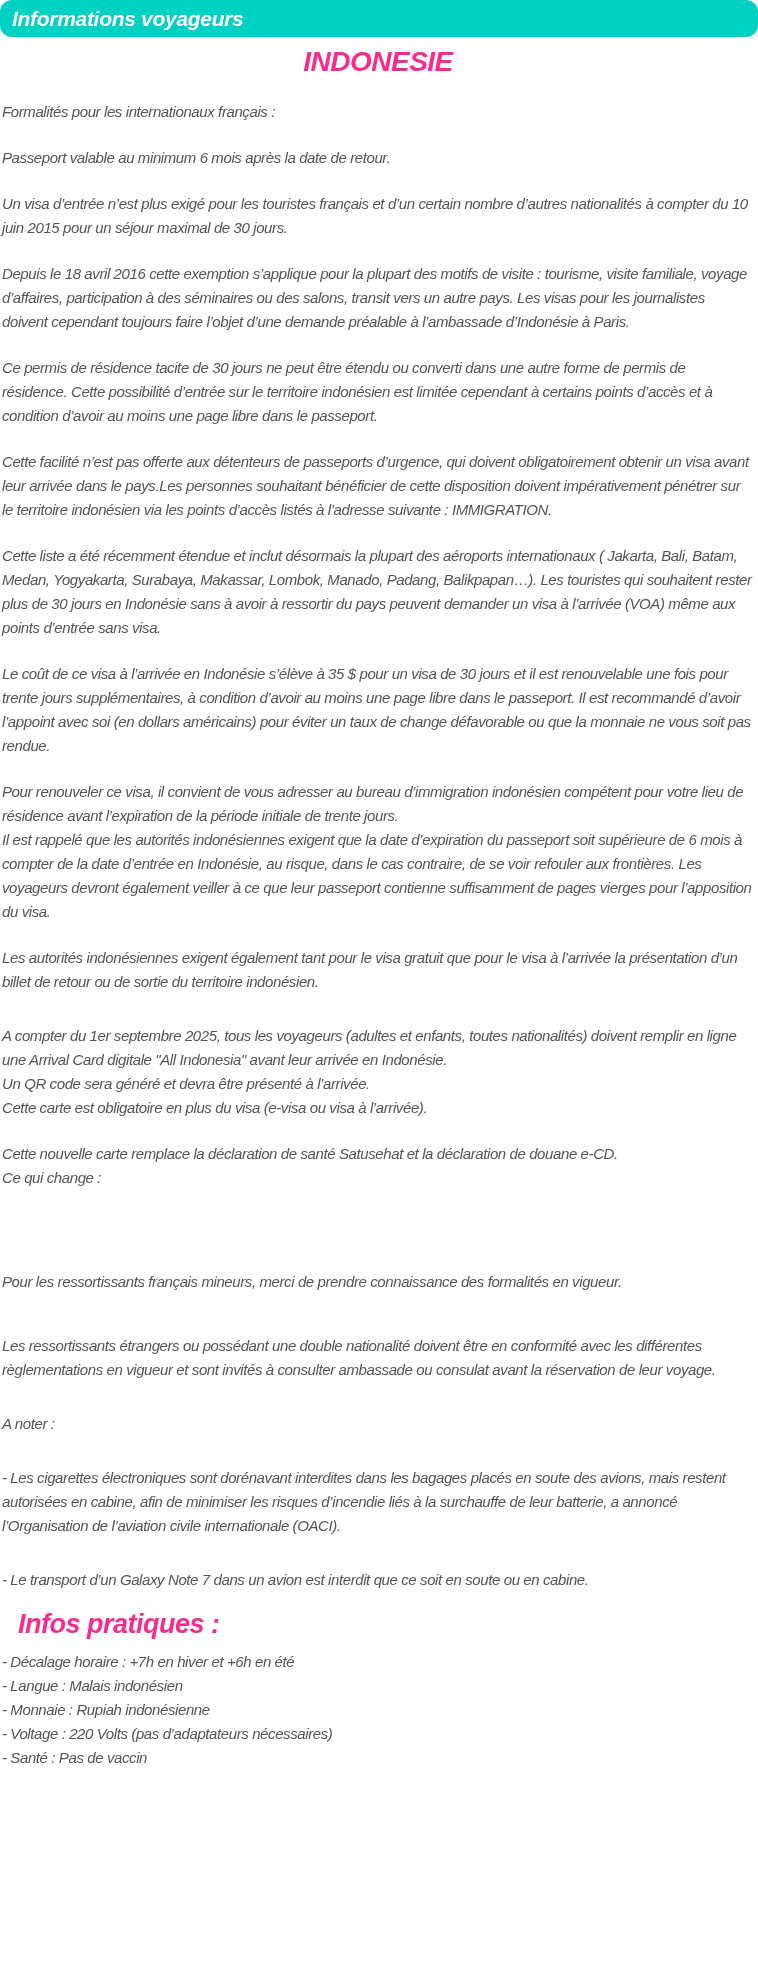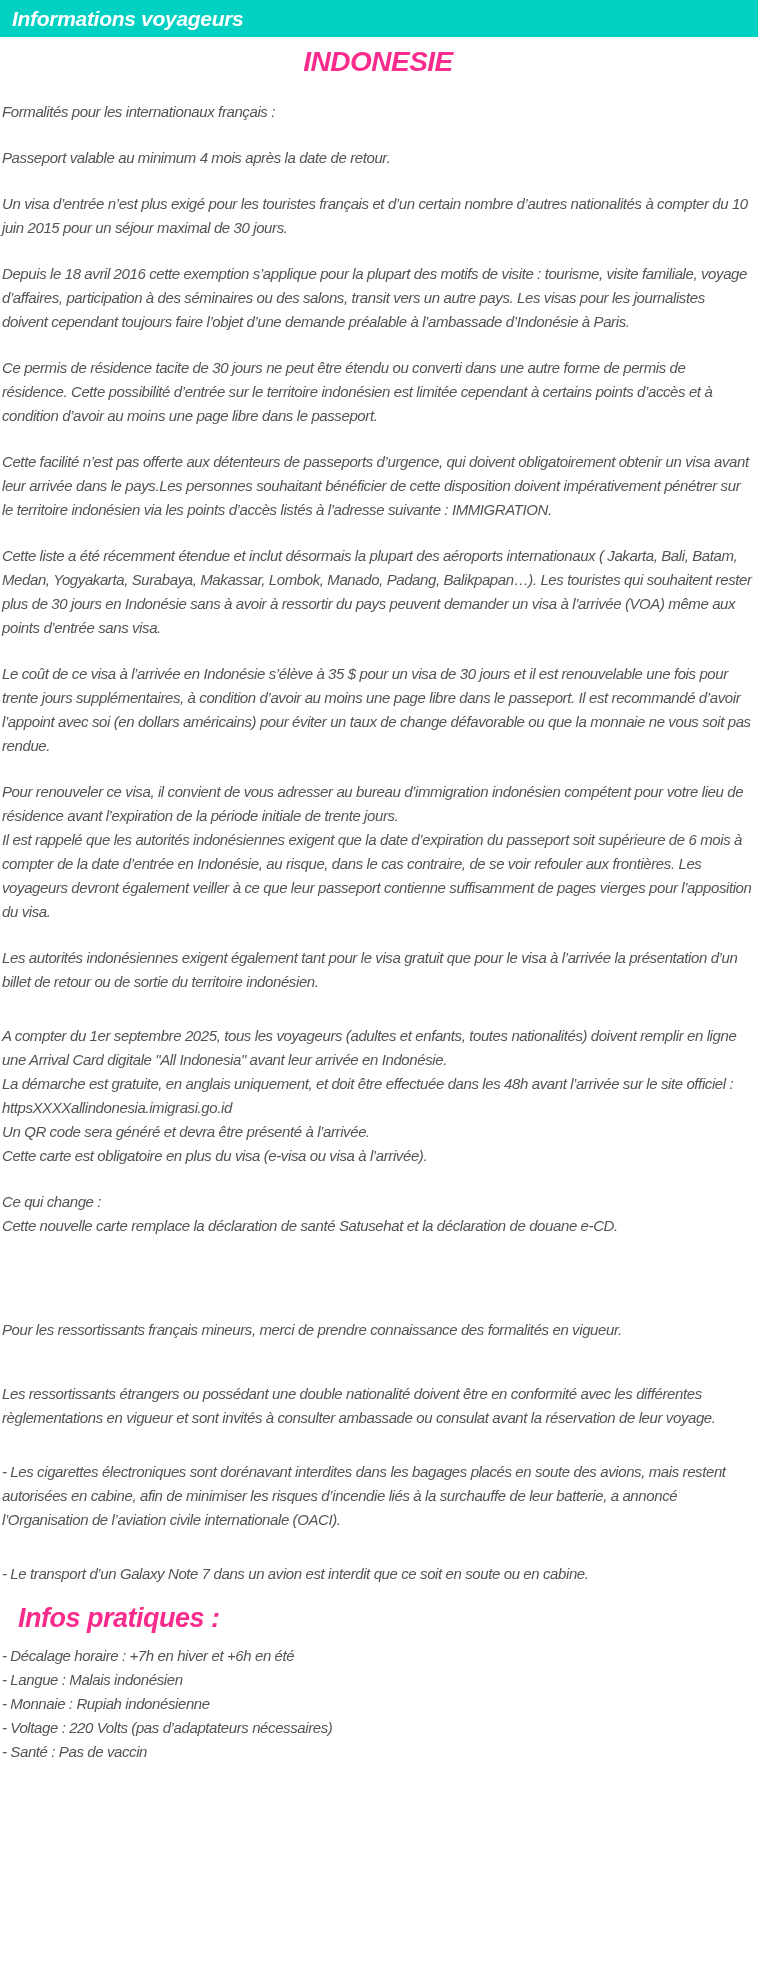"Informations voyageurs" .band { border-radius: none -> 12px }
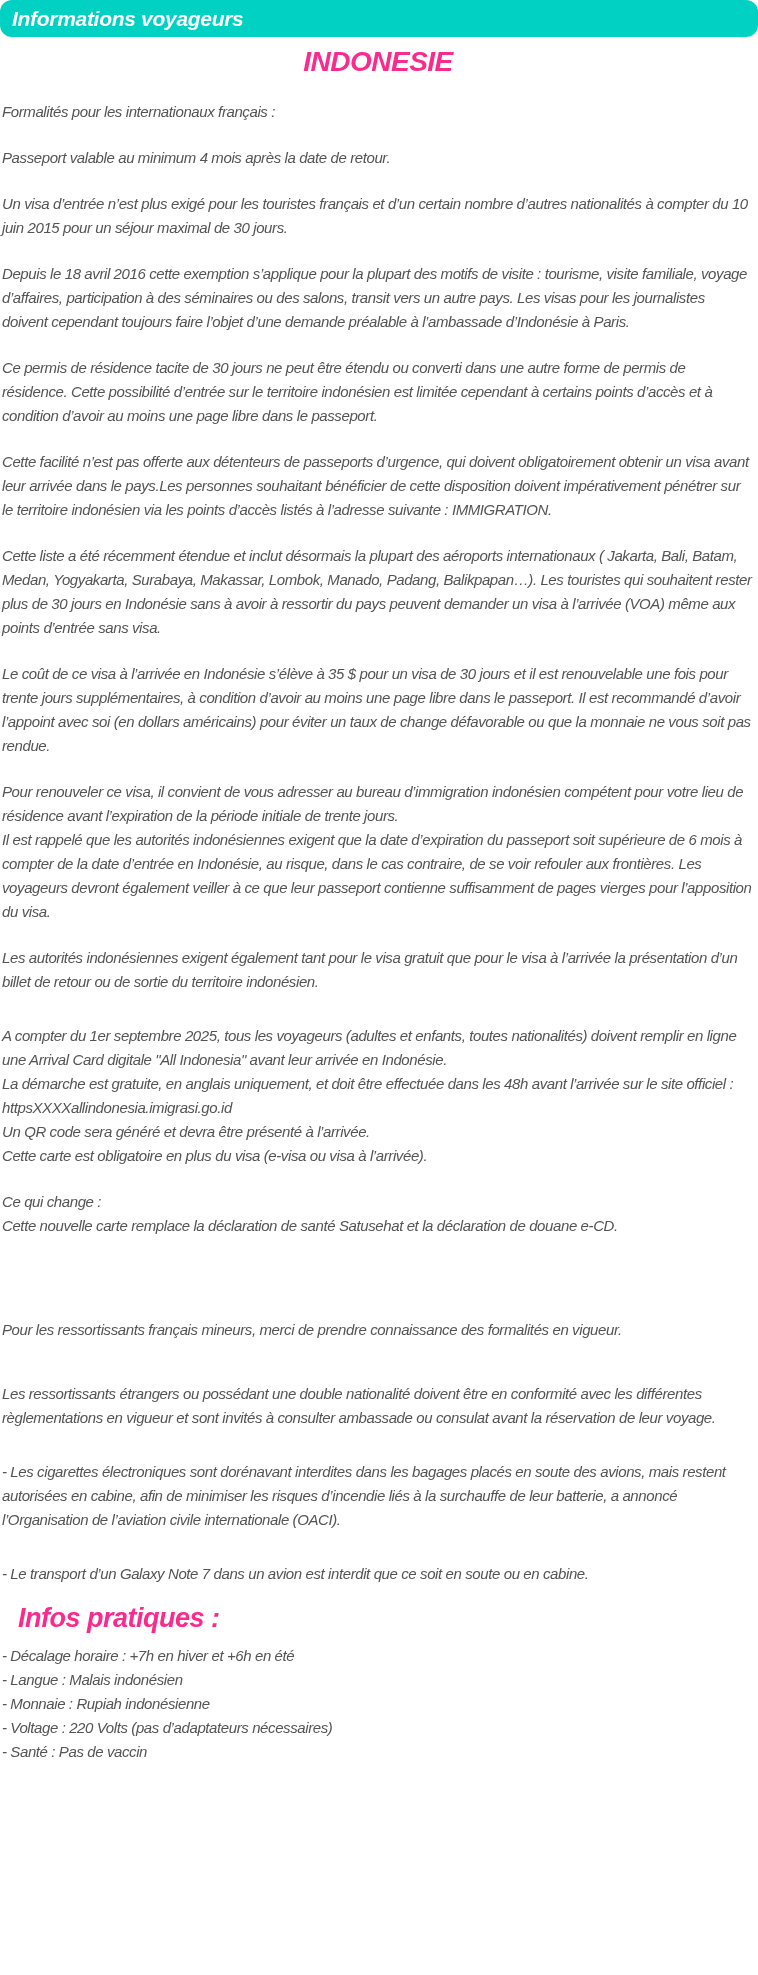"Passeport valable au minimum 4" div.line { text: 4 -> 6 }
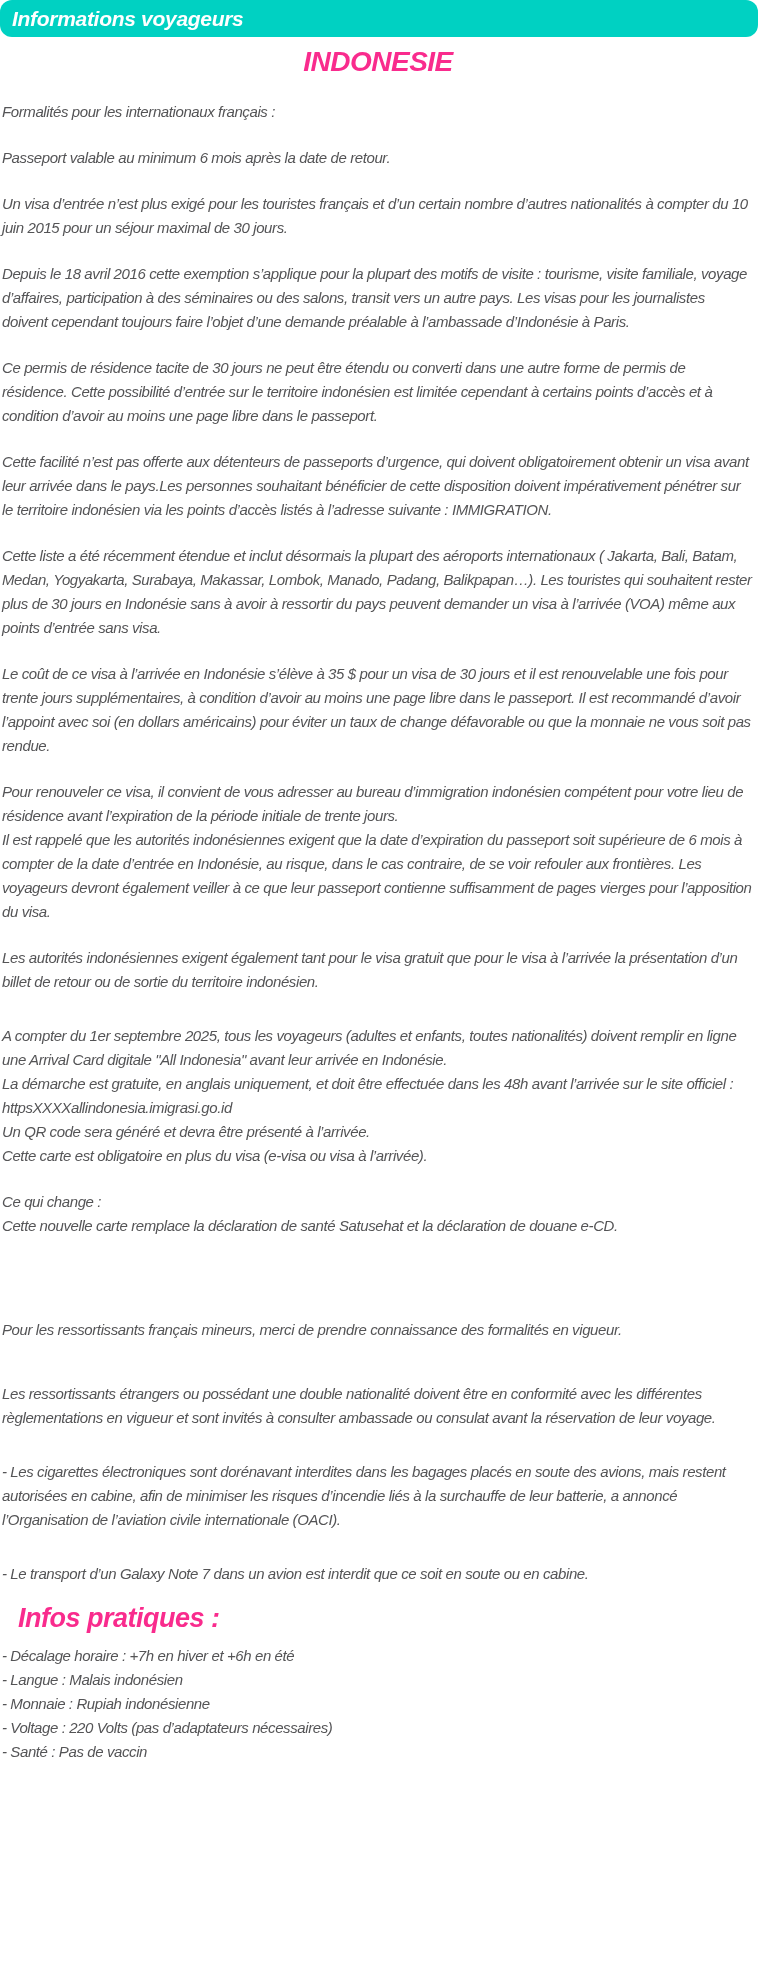"La démarche est gratuite, en" div.line { html: <div>La démarche est gratuite, en anglais uniquement, et doit être effectuée dans les 48h avant l’arrivée sur le site officiel : httpsXXXXallindonesia.imigrasi.go.id</div> -> none }
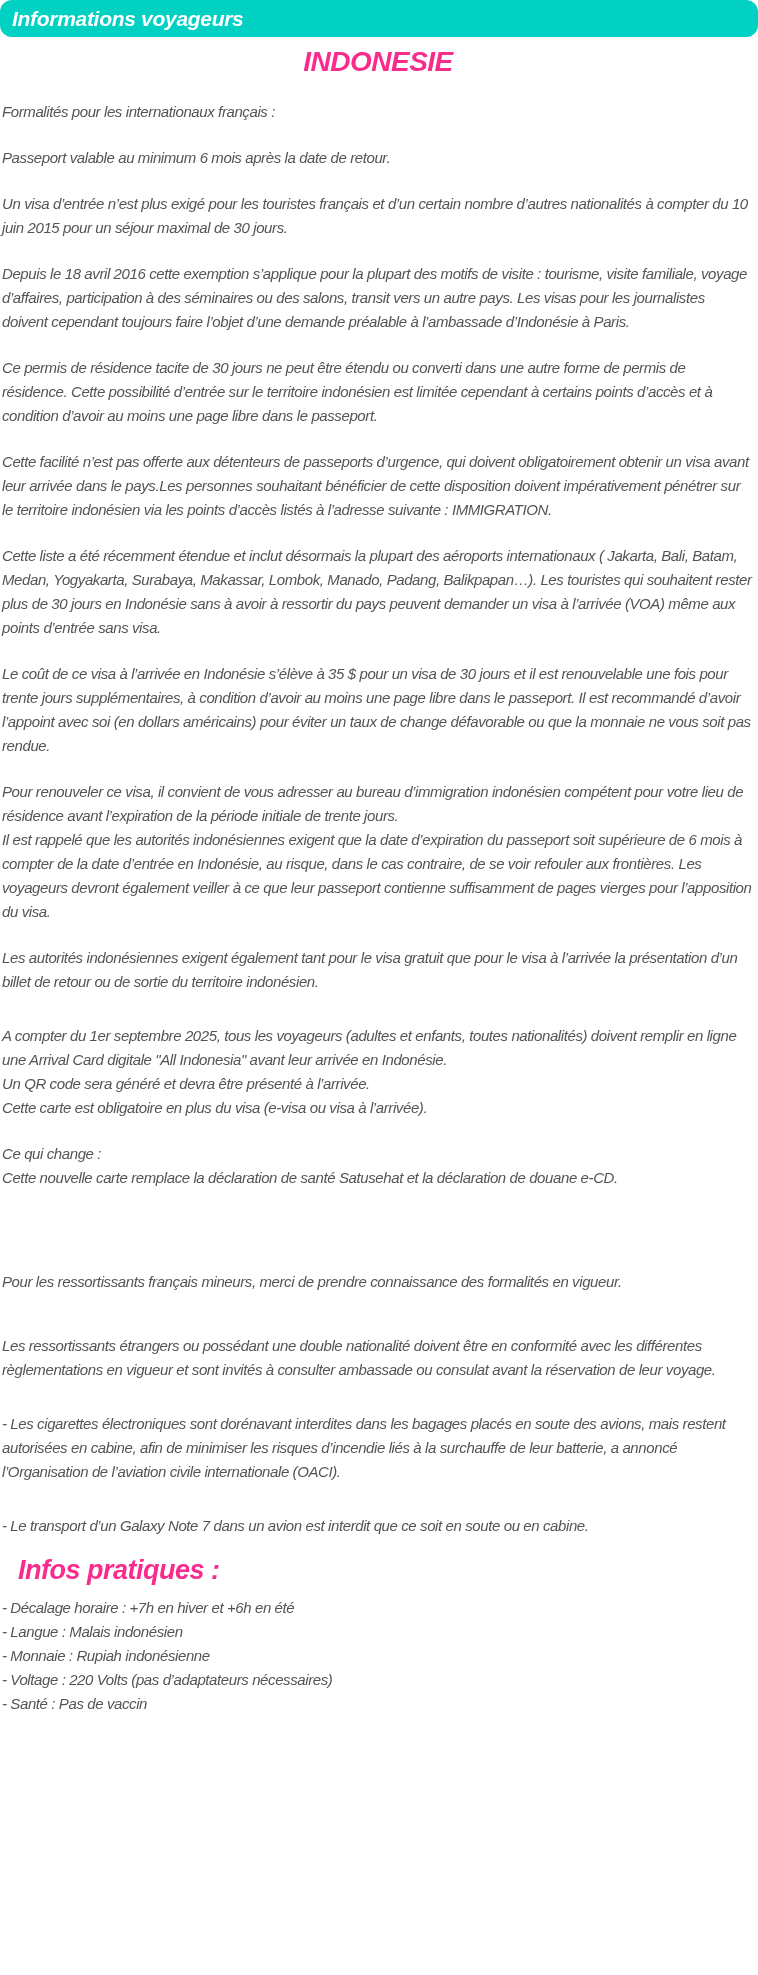"Ce qui change :" div.line { order: before "Cette nouvelle carte remplace la" -> after "Cette nouvelle carte remplace la" }
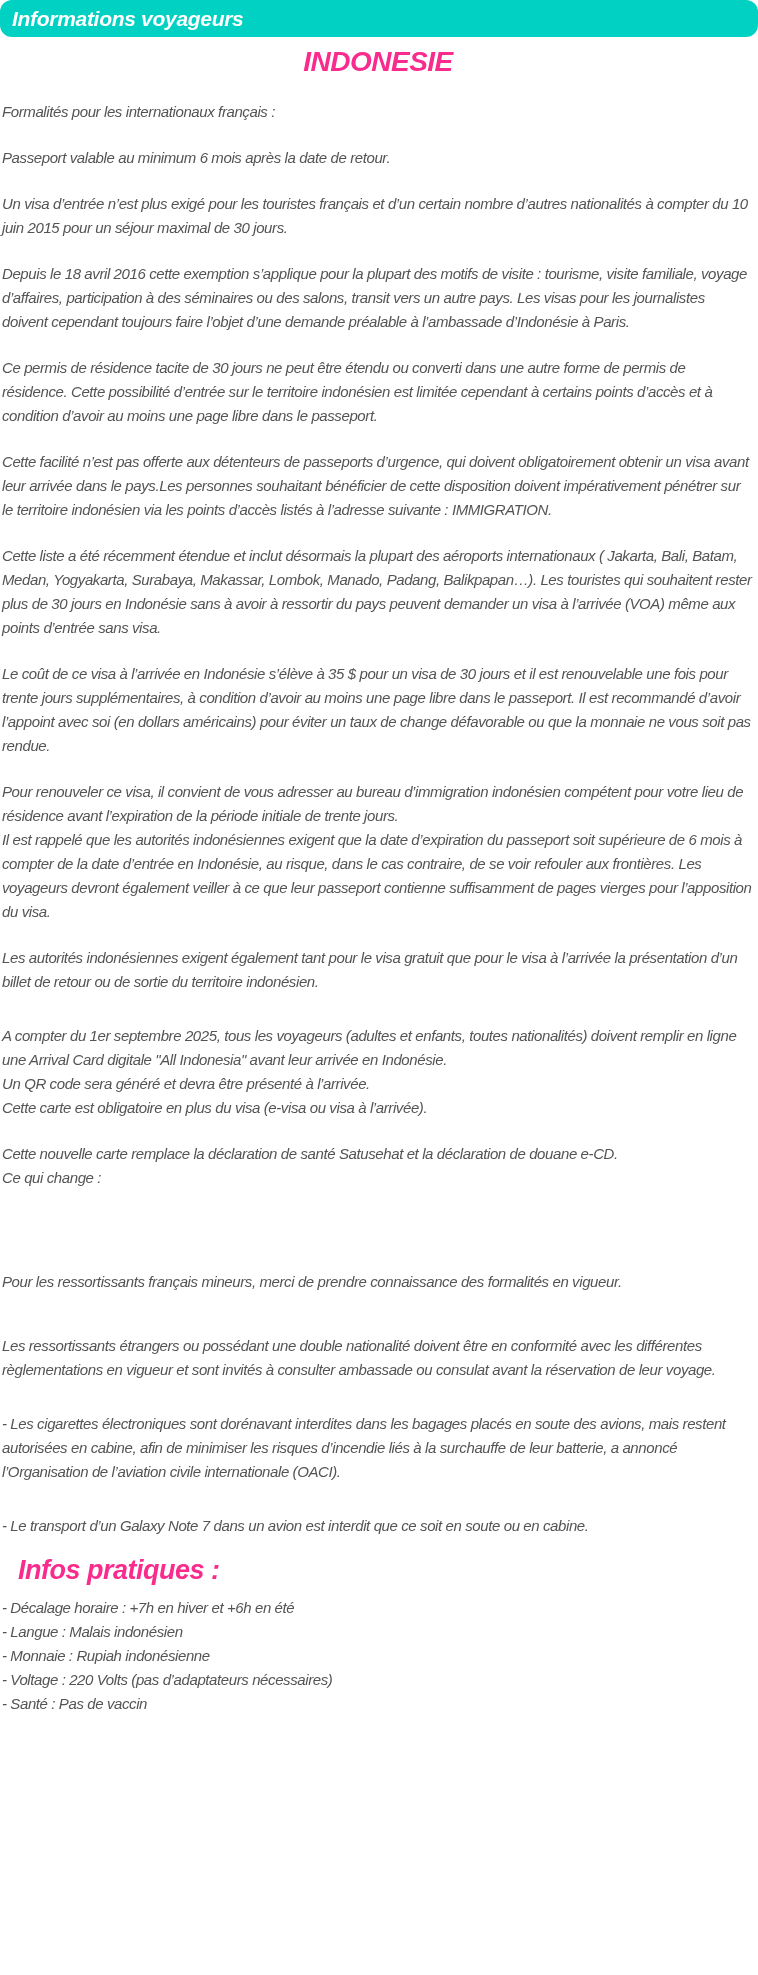"A noter :" div.para { html: none -> <div> <div>A noter :</div> </div> }
